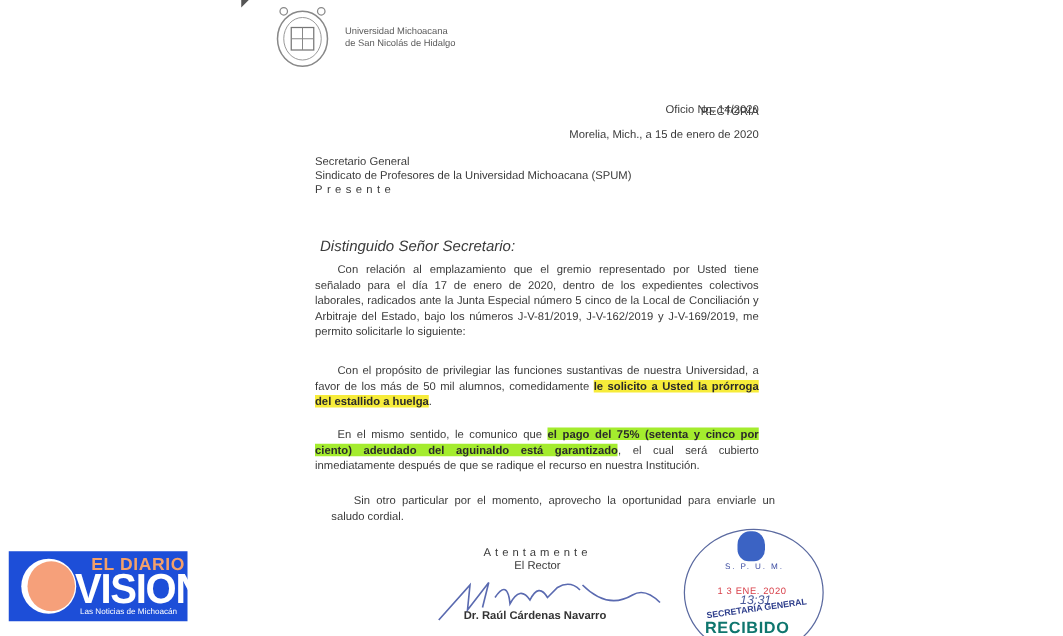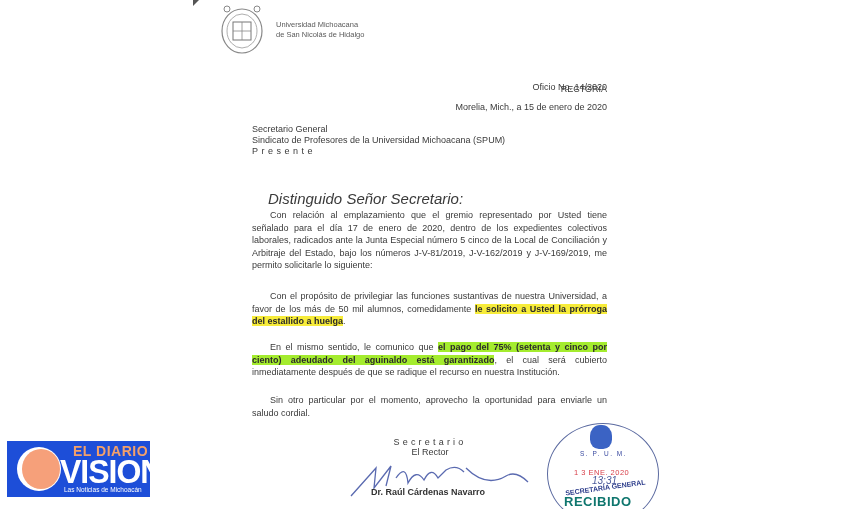"Distinguido Señor Secretario:" .salutation { font-size: 15px -> 12px; left: 268px -> 256px }
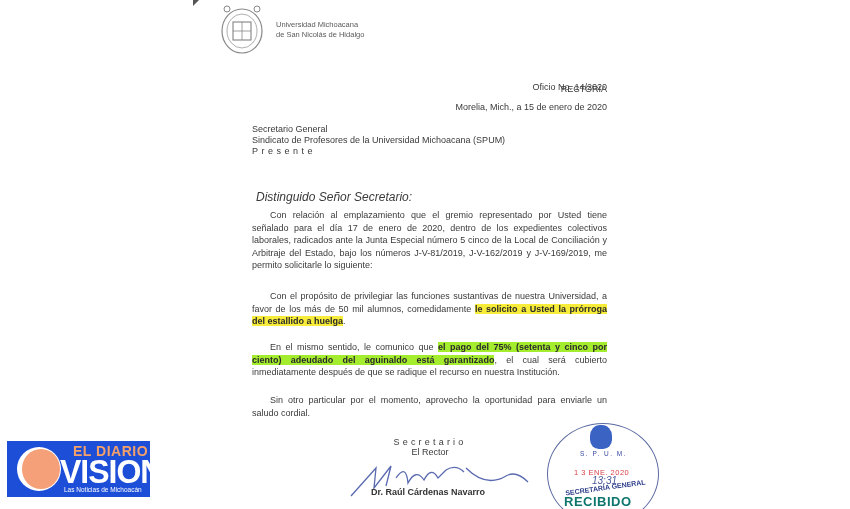"Sin otro particular por el" .p4 { margin-left: none -> 13px }
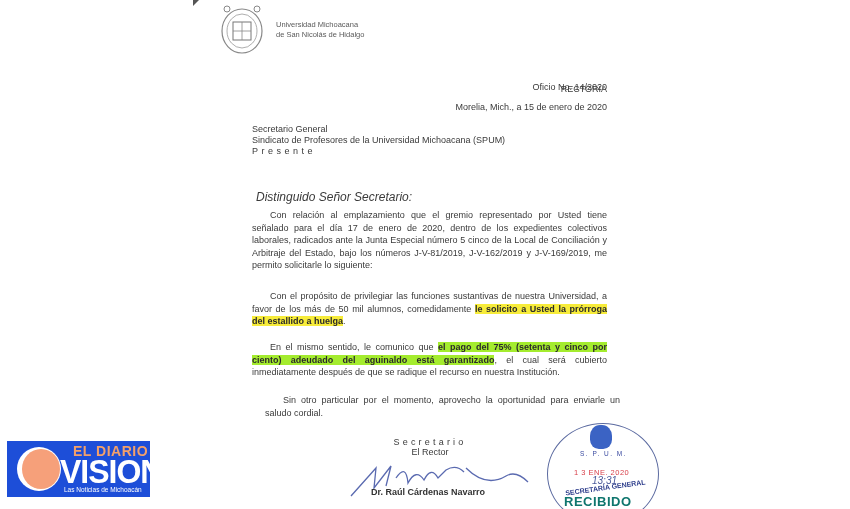"Secretario" div.closing { text: Secretario -> Atentamente }
